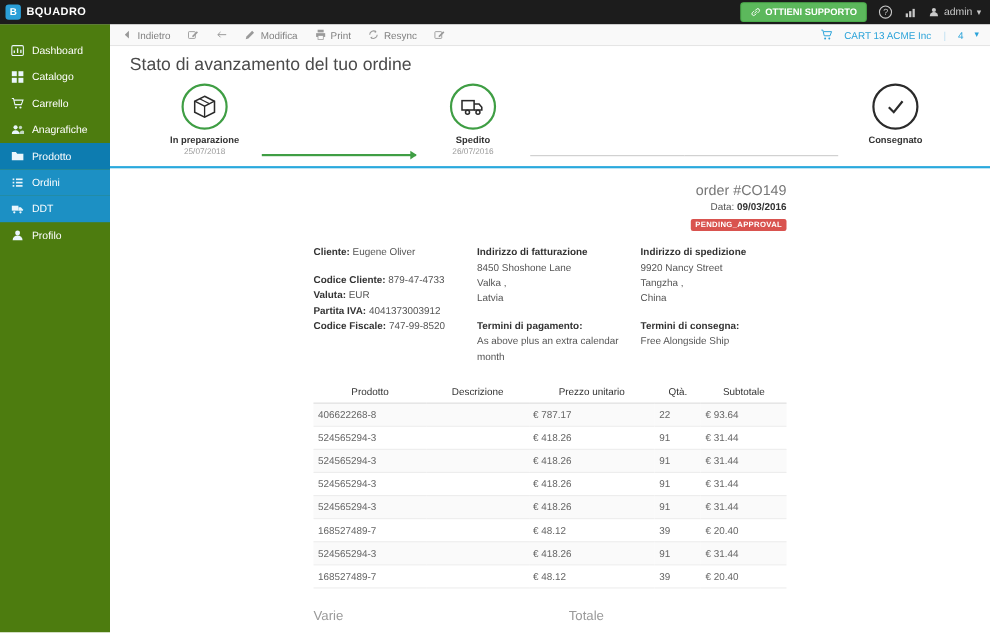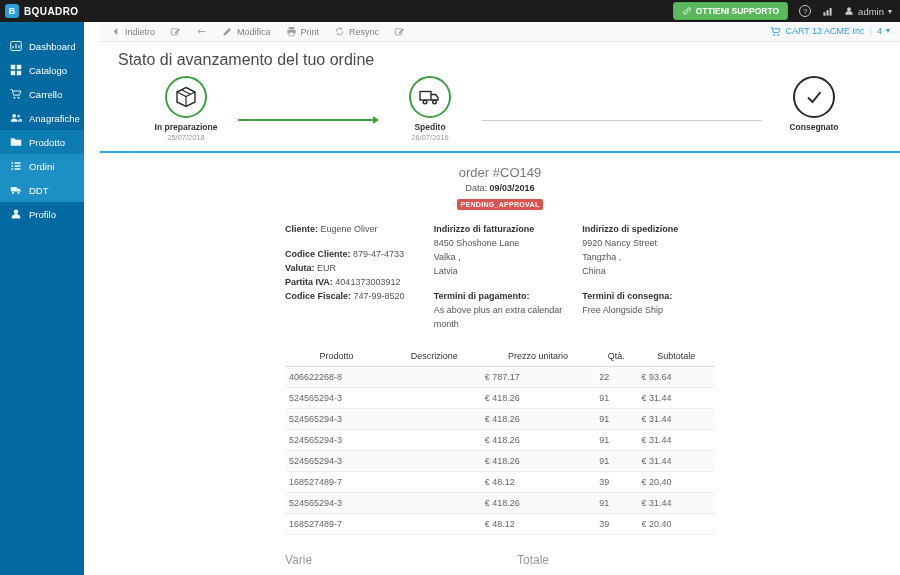"CART 13 ACME Inc" .cart-link { align-items: flex-start -> center; gap: 4px -> 10px }
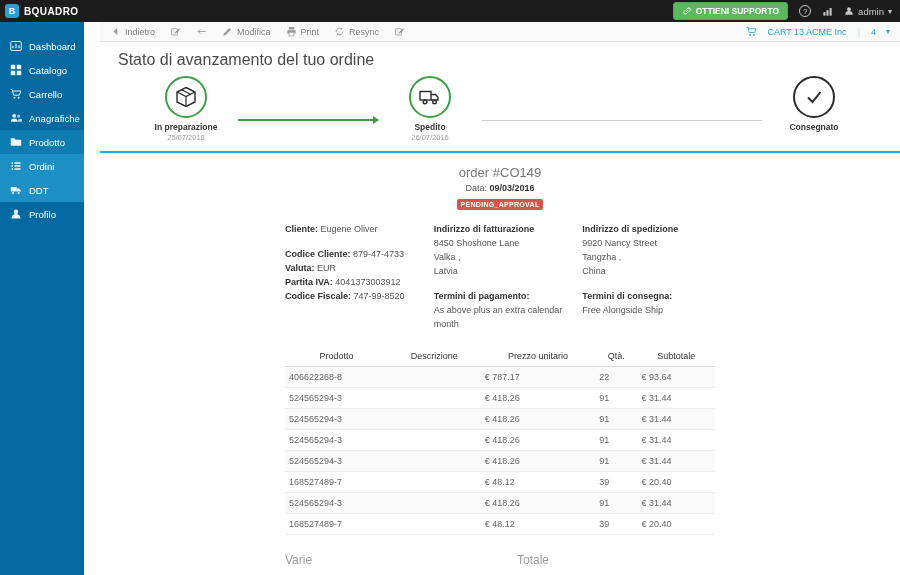"Dashboard" .sidebar { background: #0369a1 -> #4d7c0f; width: 84px -> 100px }
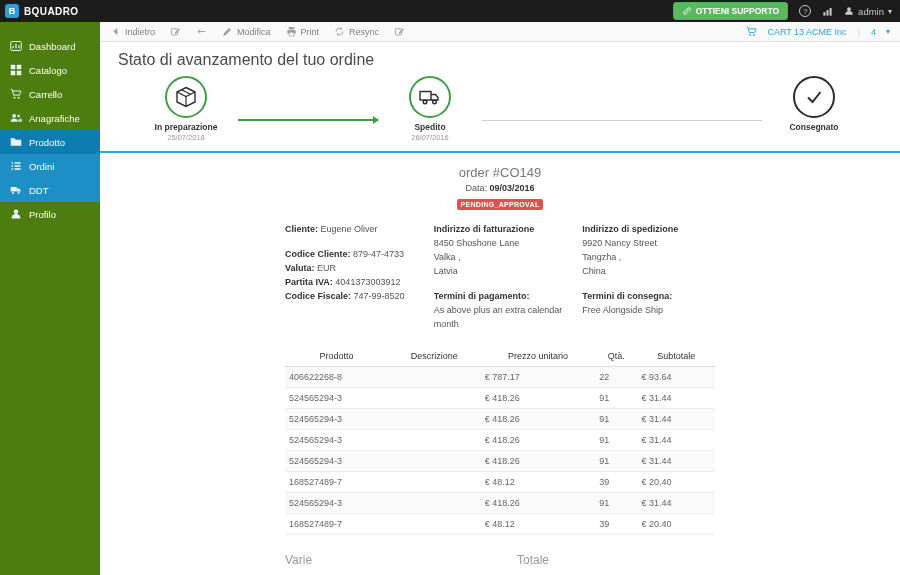"In preparazione" .steps { align-items: center -> flex-end }
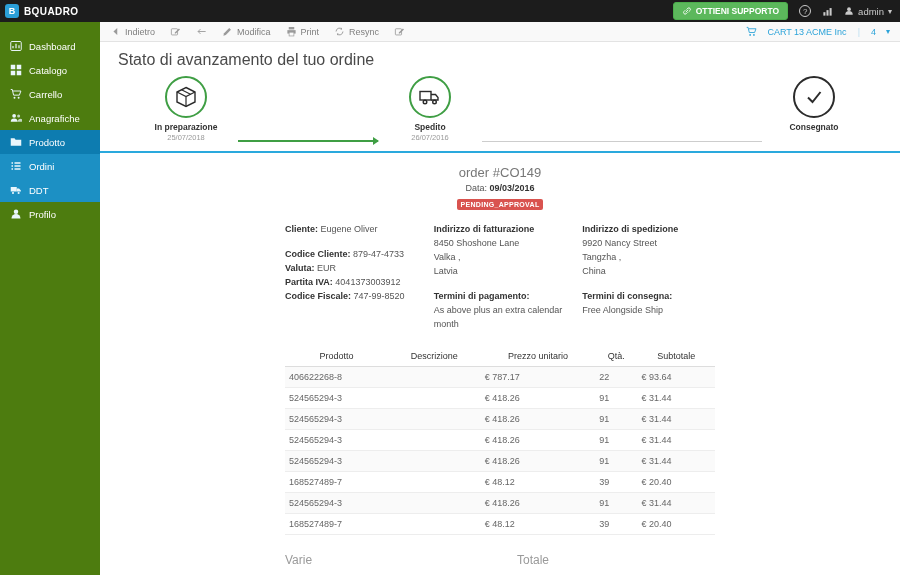"order #CO149" .order-head { text-align: center -> right }
